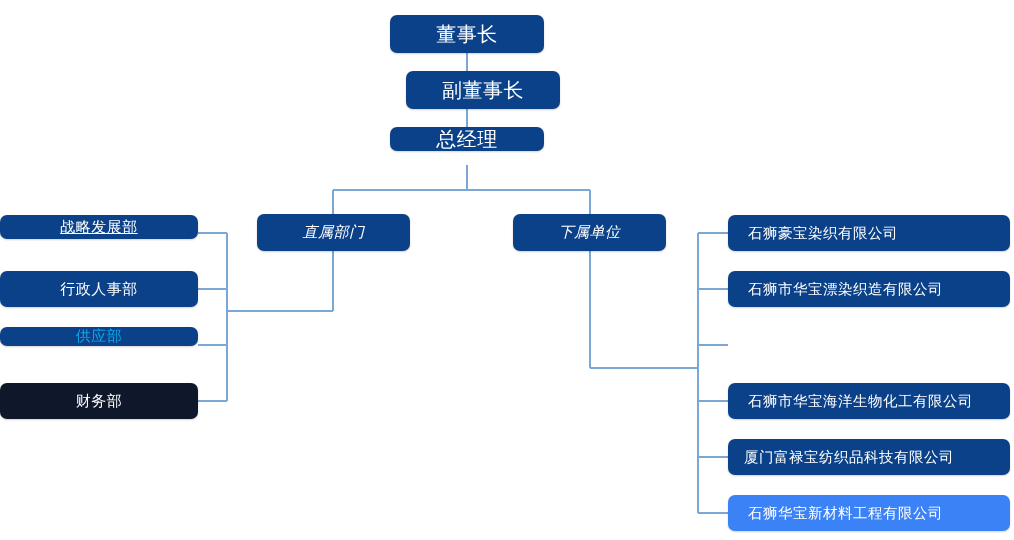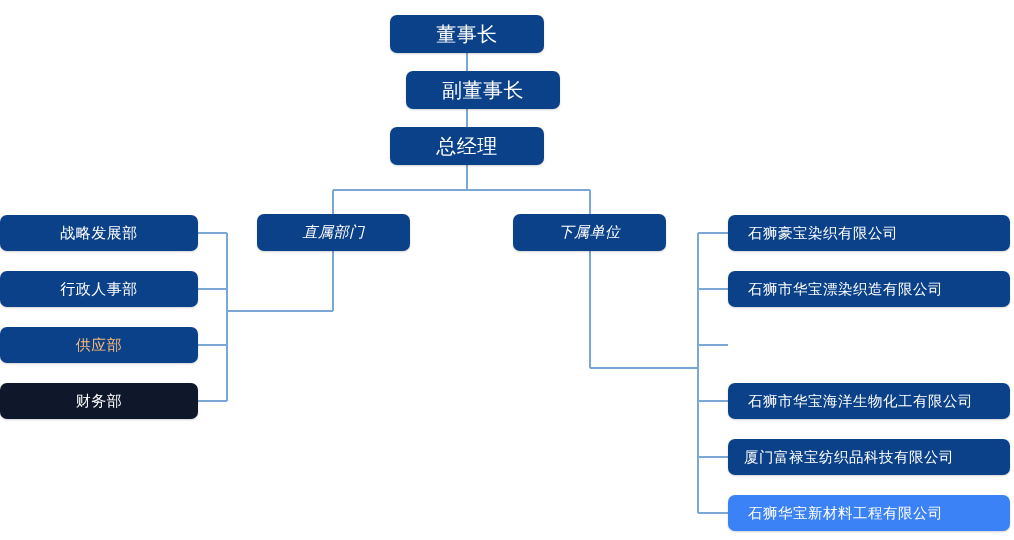"总经理" div.node { height: 38px -> 24px }
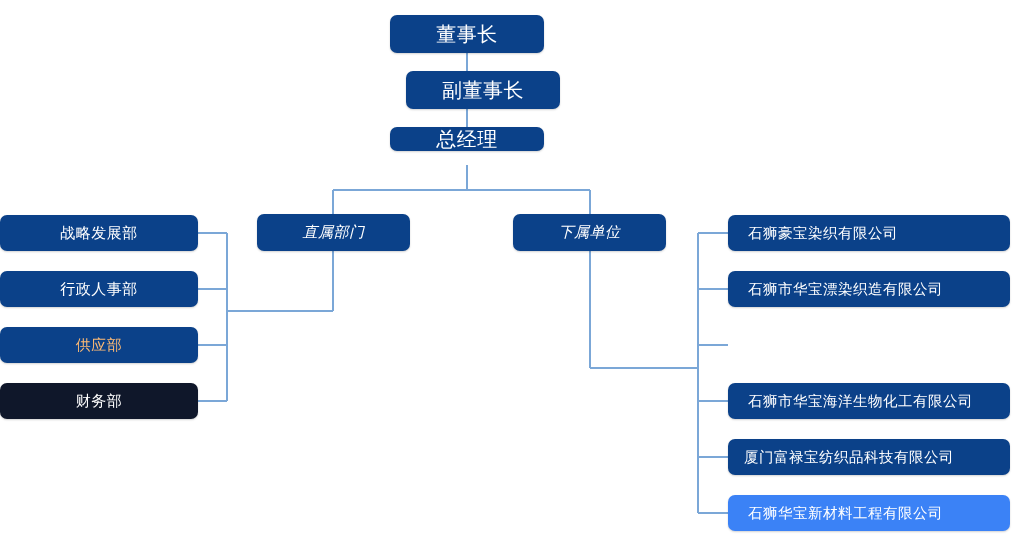"战略发展部" div.node { height: 36px -> 24px; text-decoration: none -> underline }
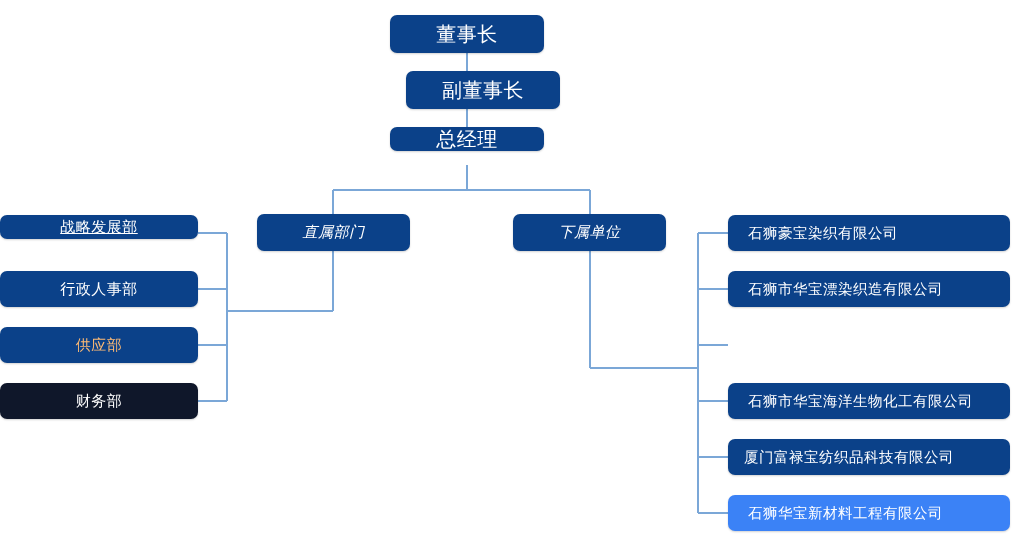"供应部" div.node { color: #fdba74 -> #0ea5e9; height: 36px -> 19px }
